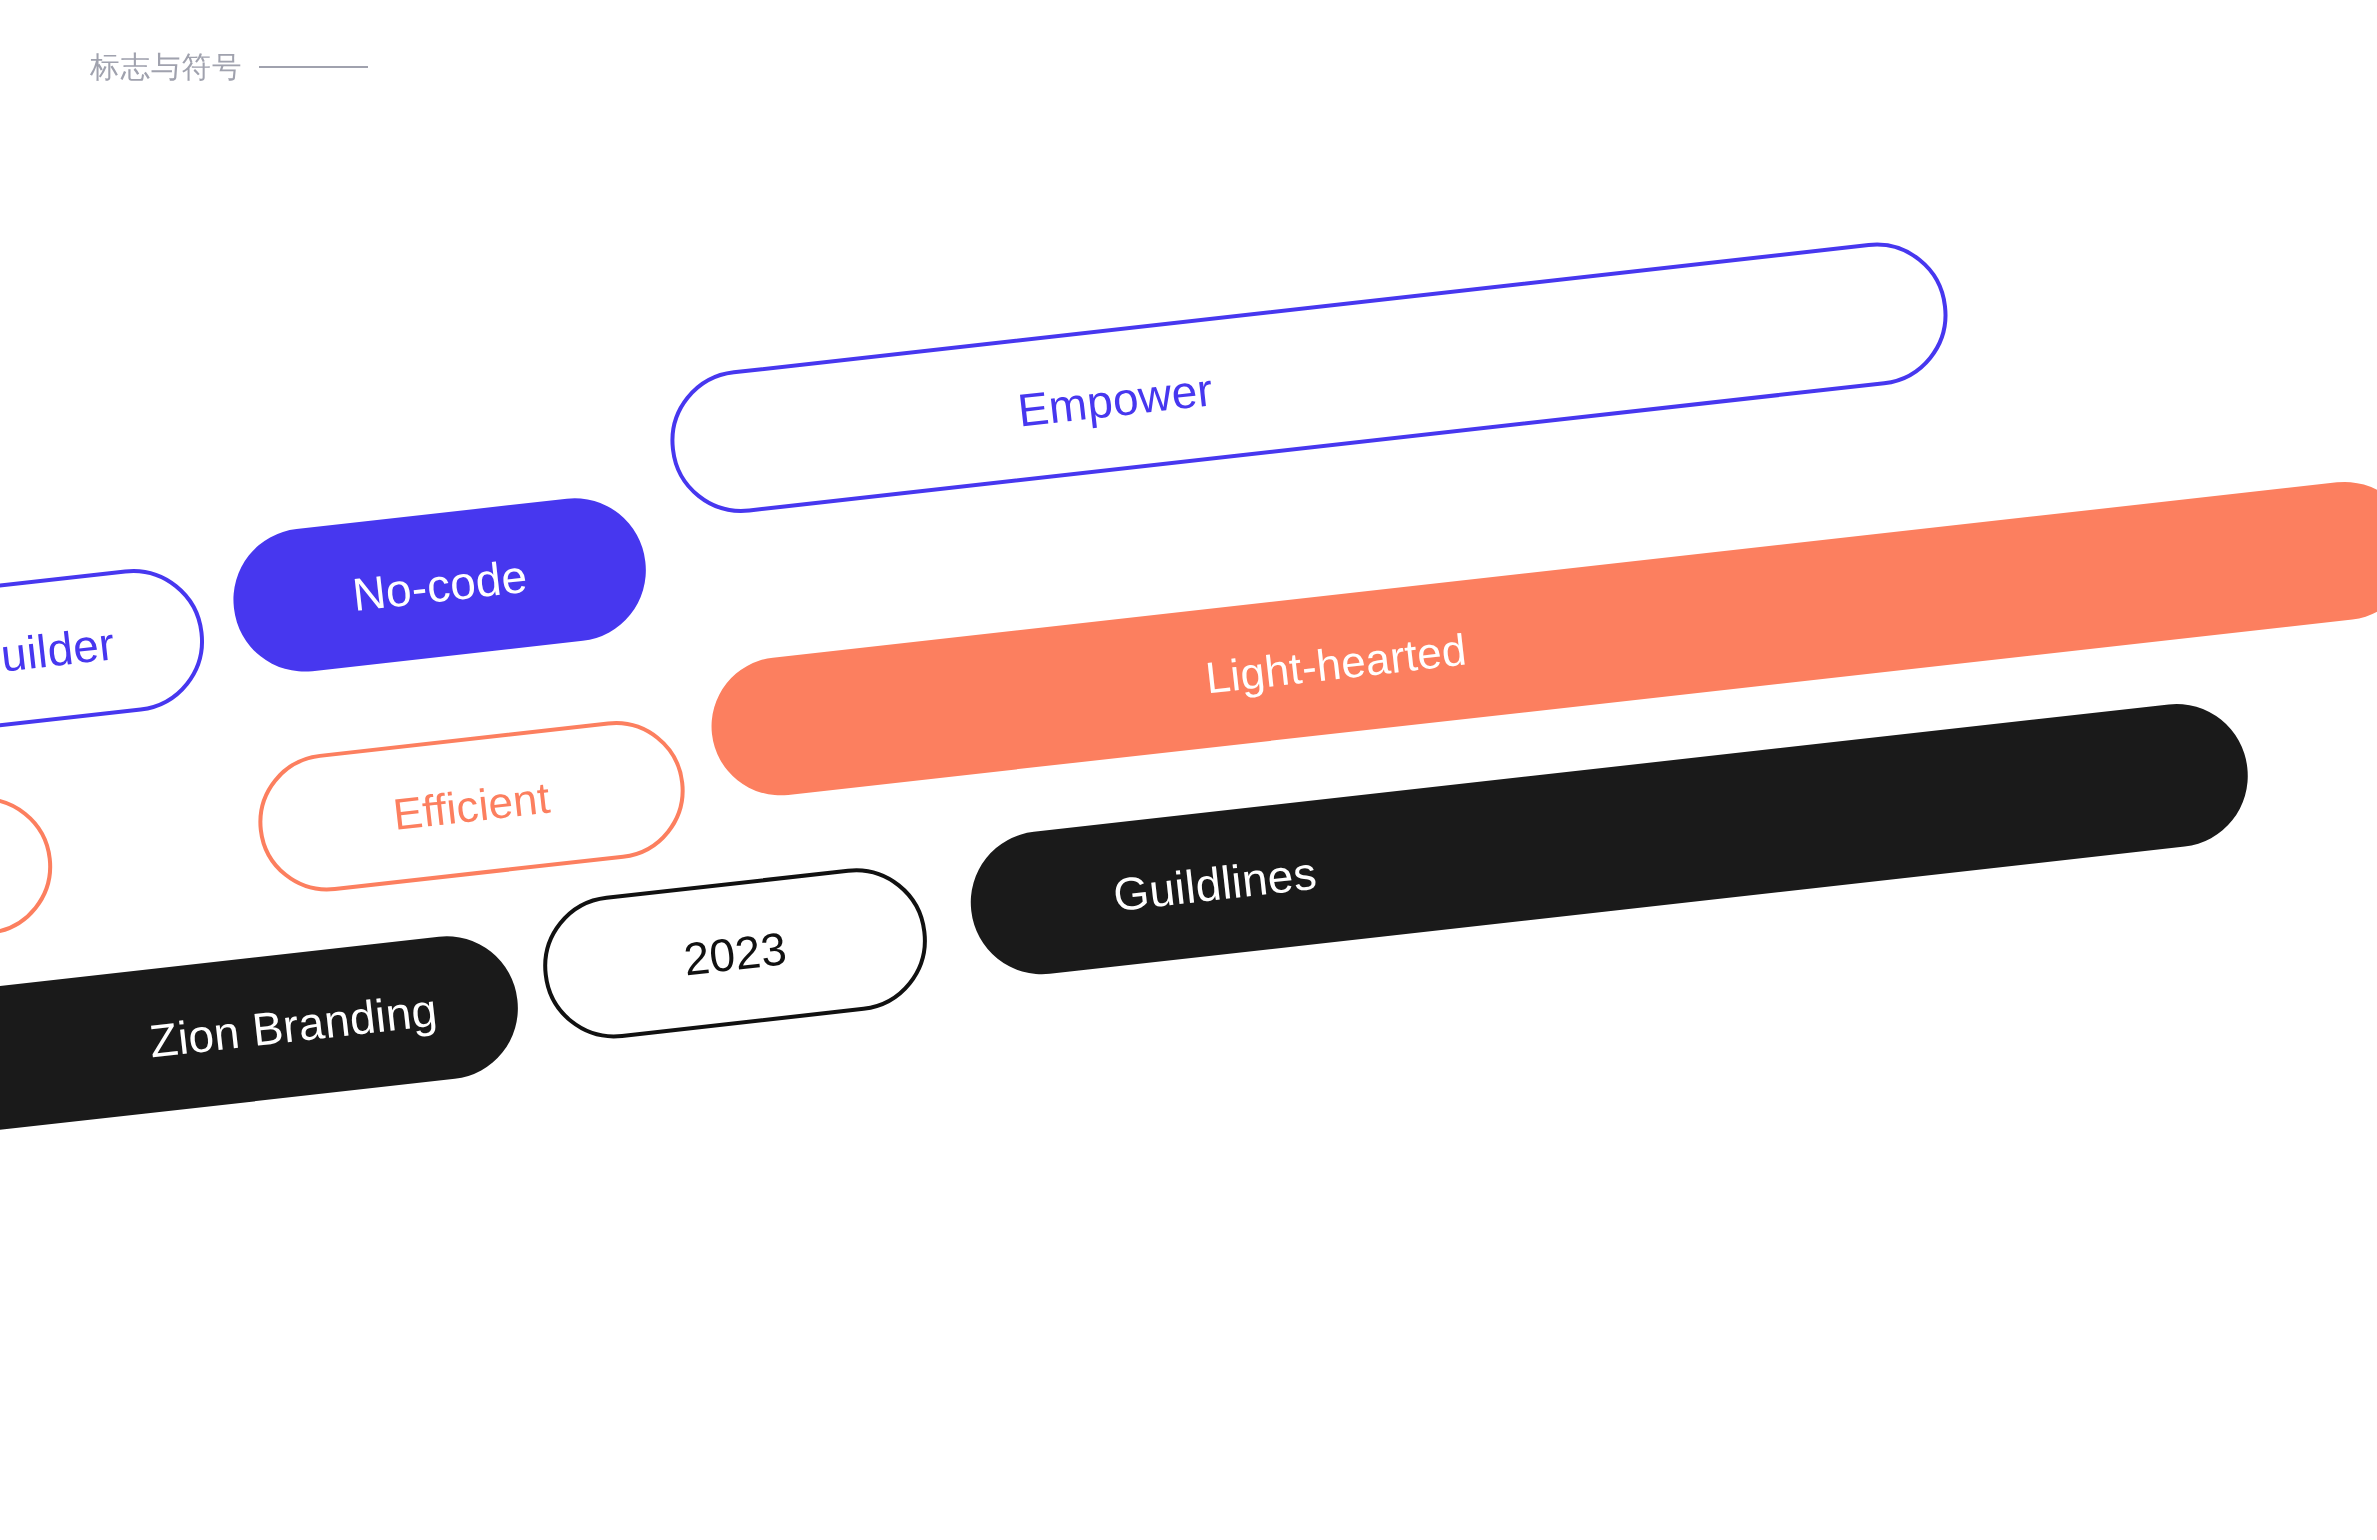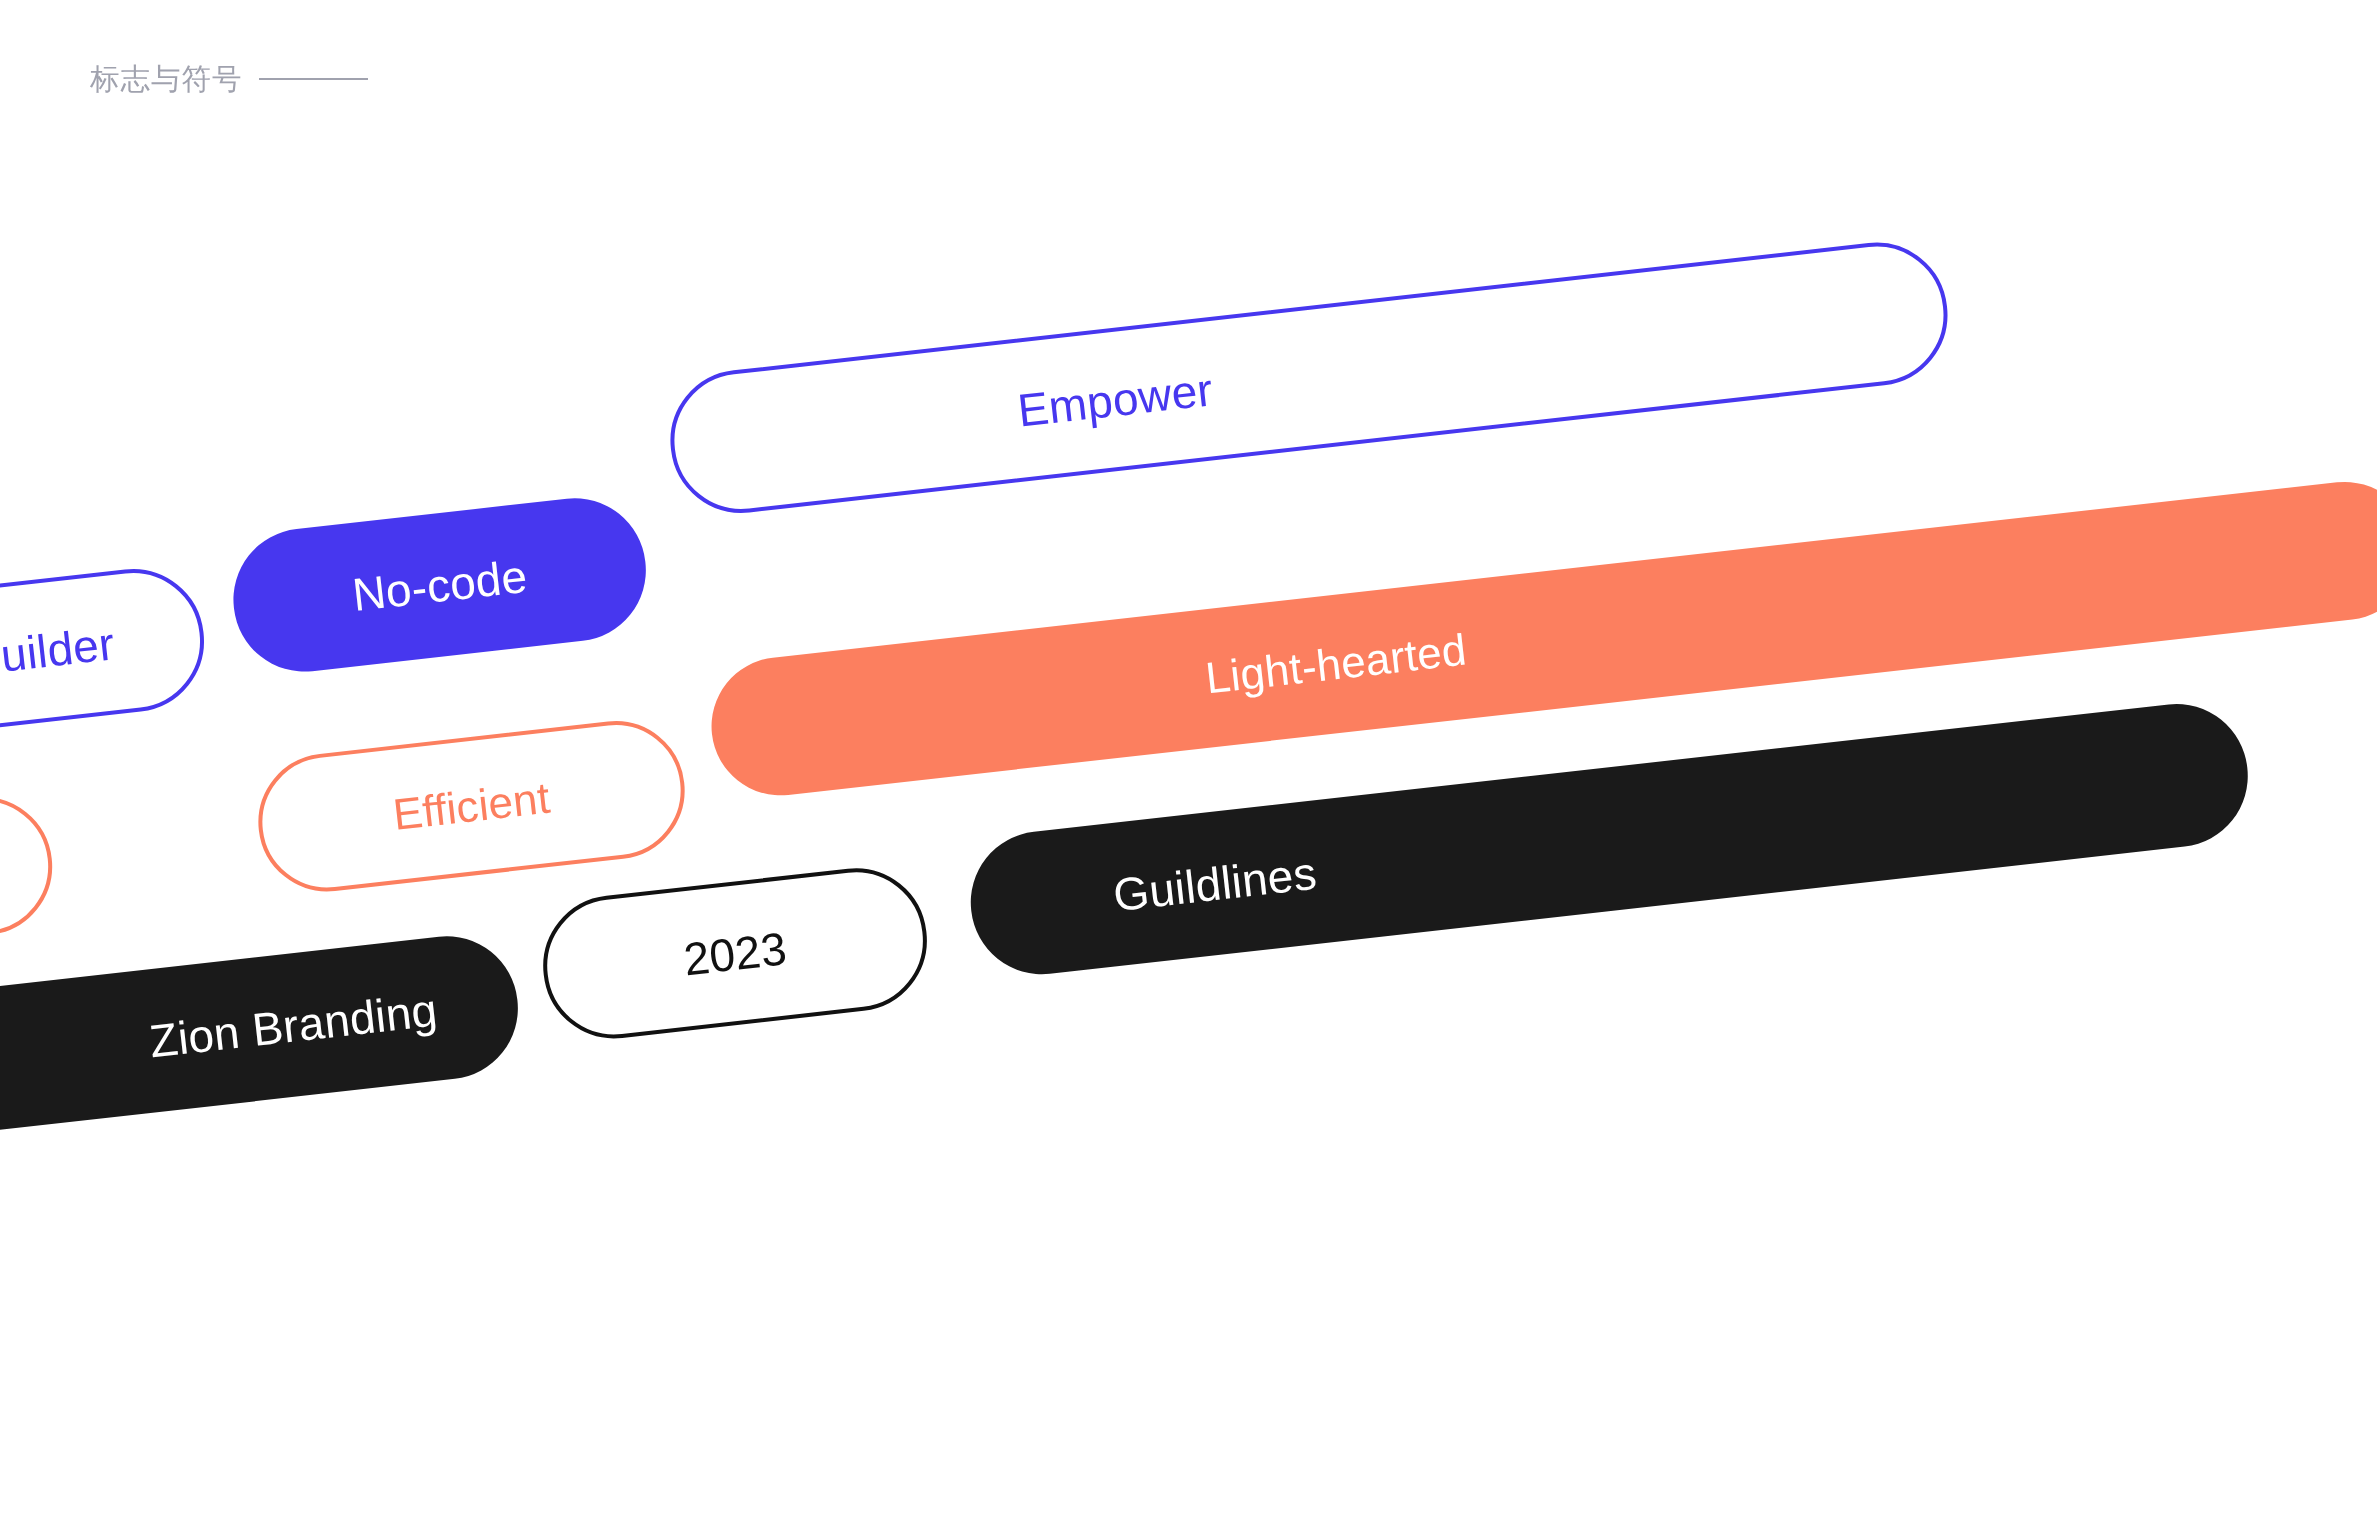"标志与符号" .header-left { top: 64px -> 52px }
